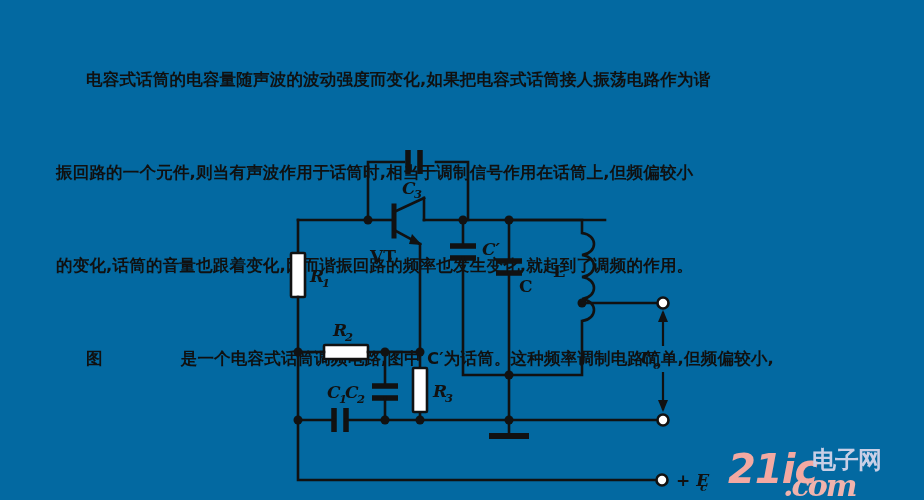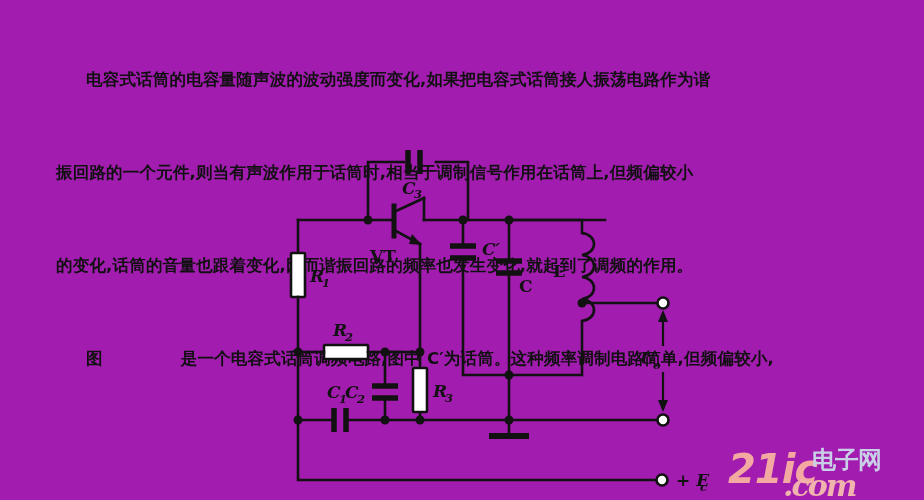"电容式话筒的电容量随声波的波动强度而变化,如果把电容式话筒接人振荡电路作为谐" #page { background: #a21caf -> #0369a1 }
